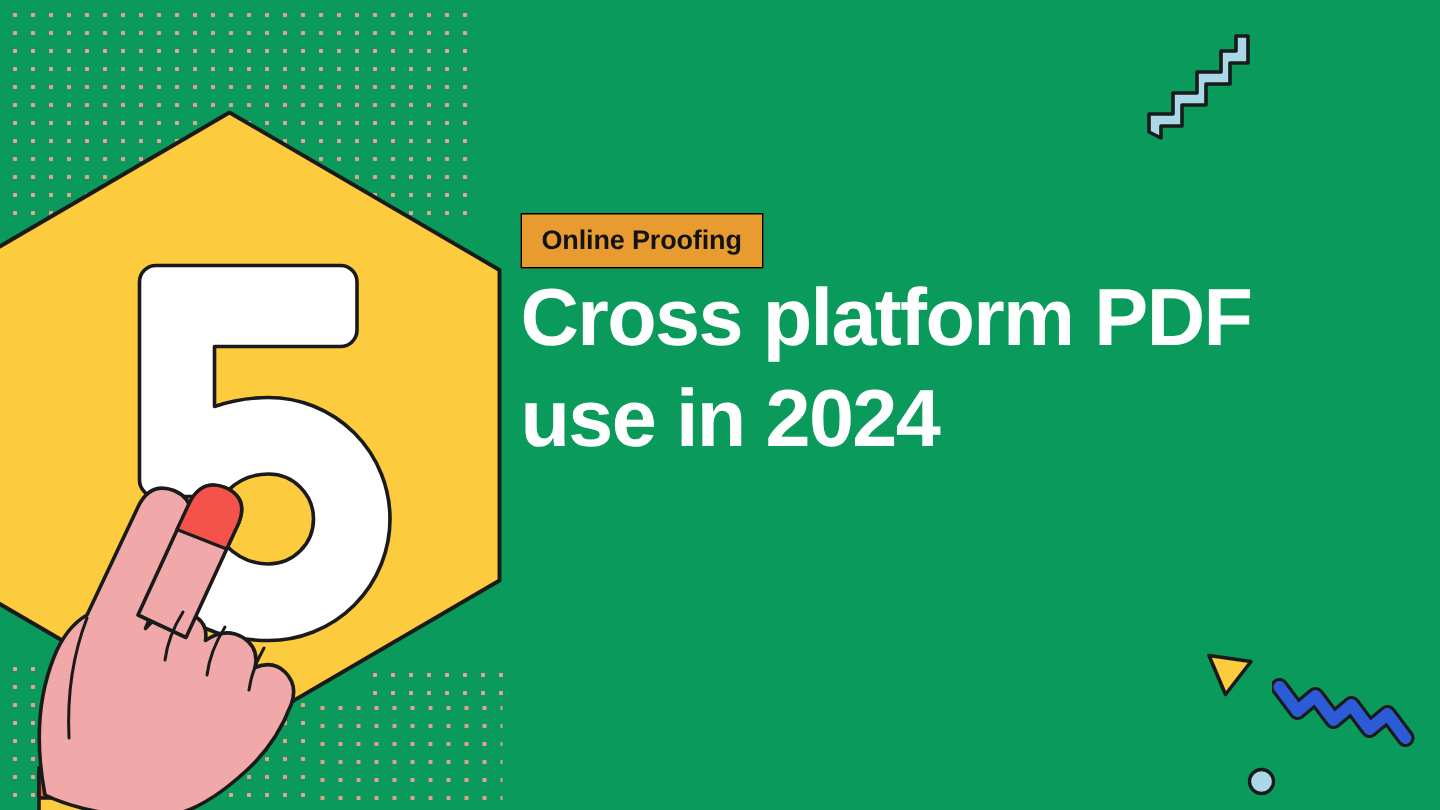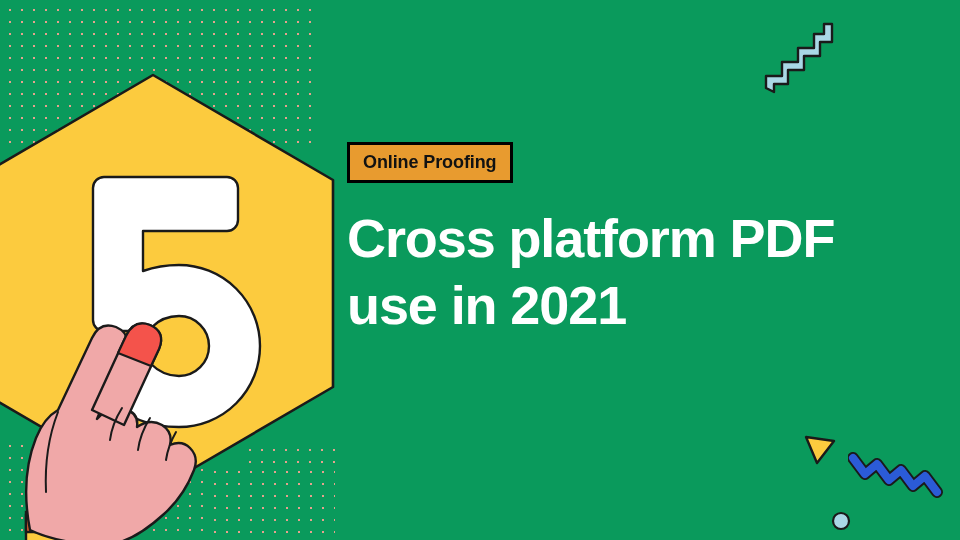"Online Proofing" #badge { border: 3px solid #000000 -> 1px solid #000000 }
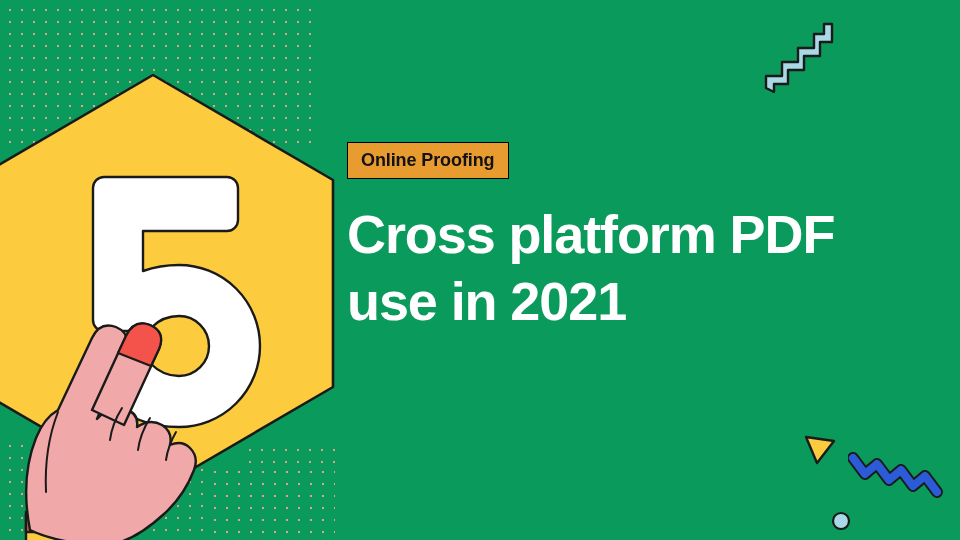"Cross platform PDF" #title { margin-top: 22px -> none }
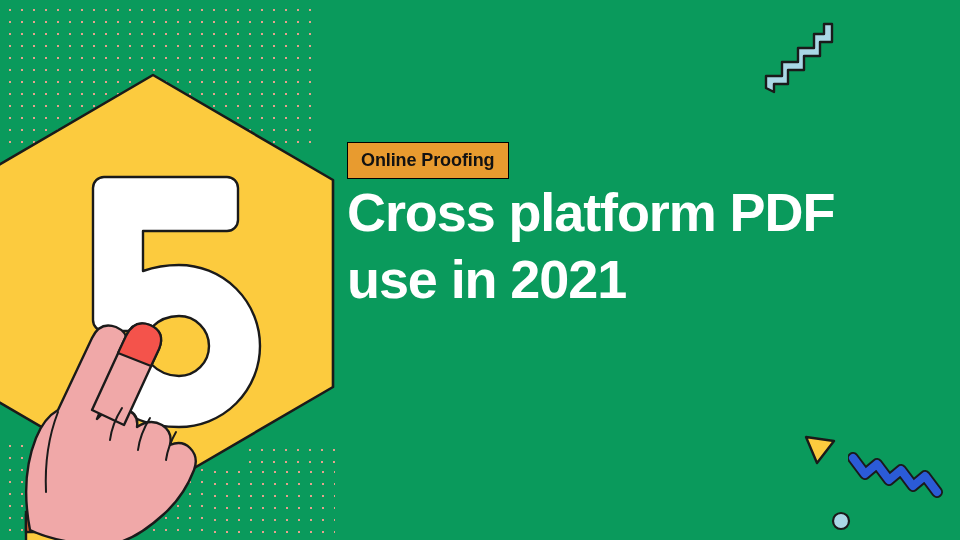"use in 2021" span.ln { text: 2021 -> 2024 }
